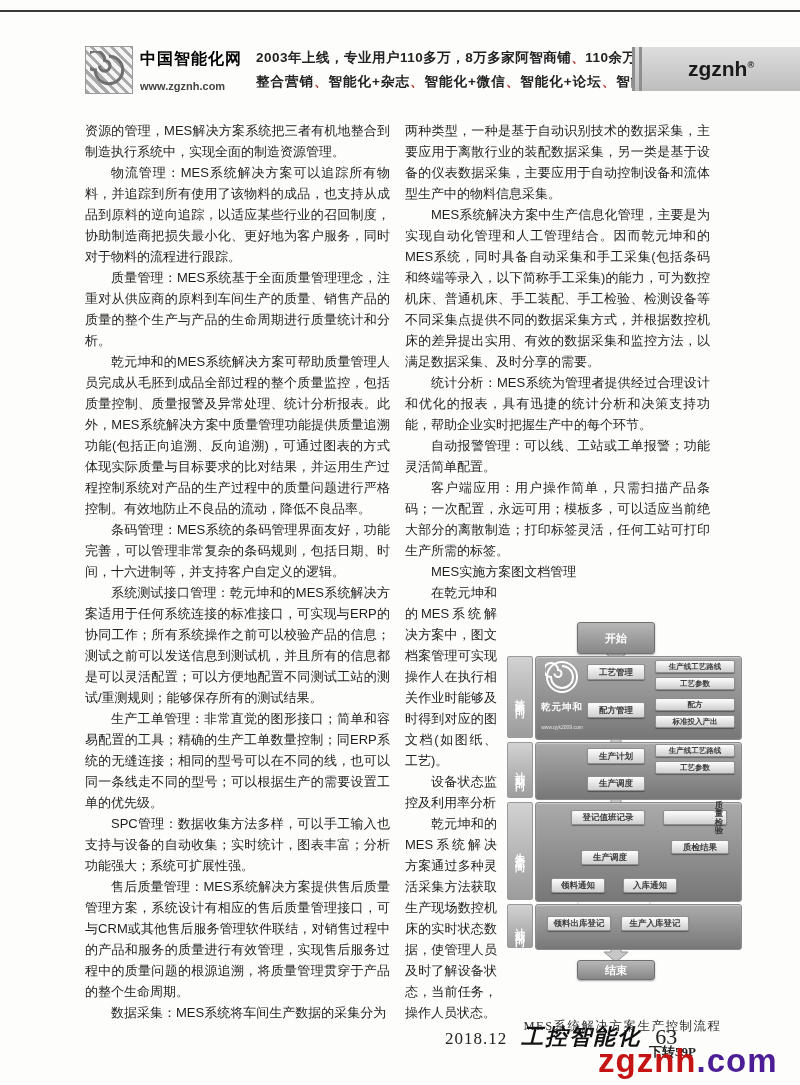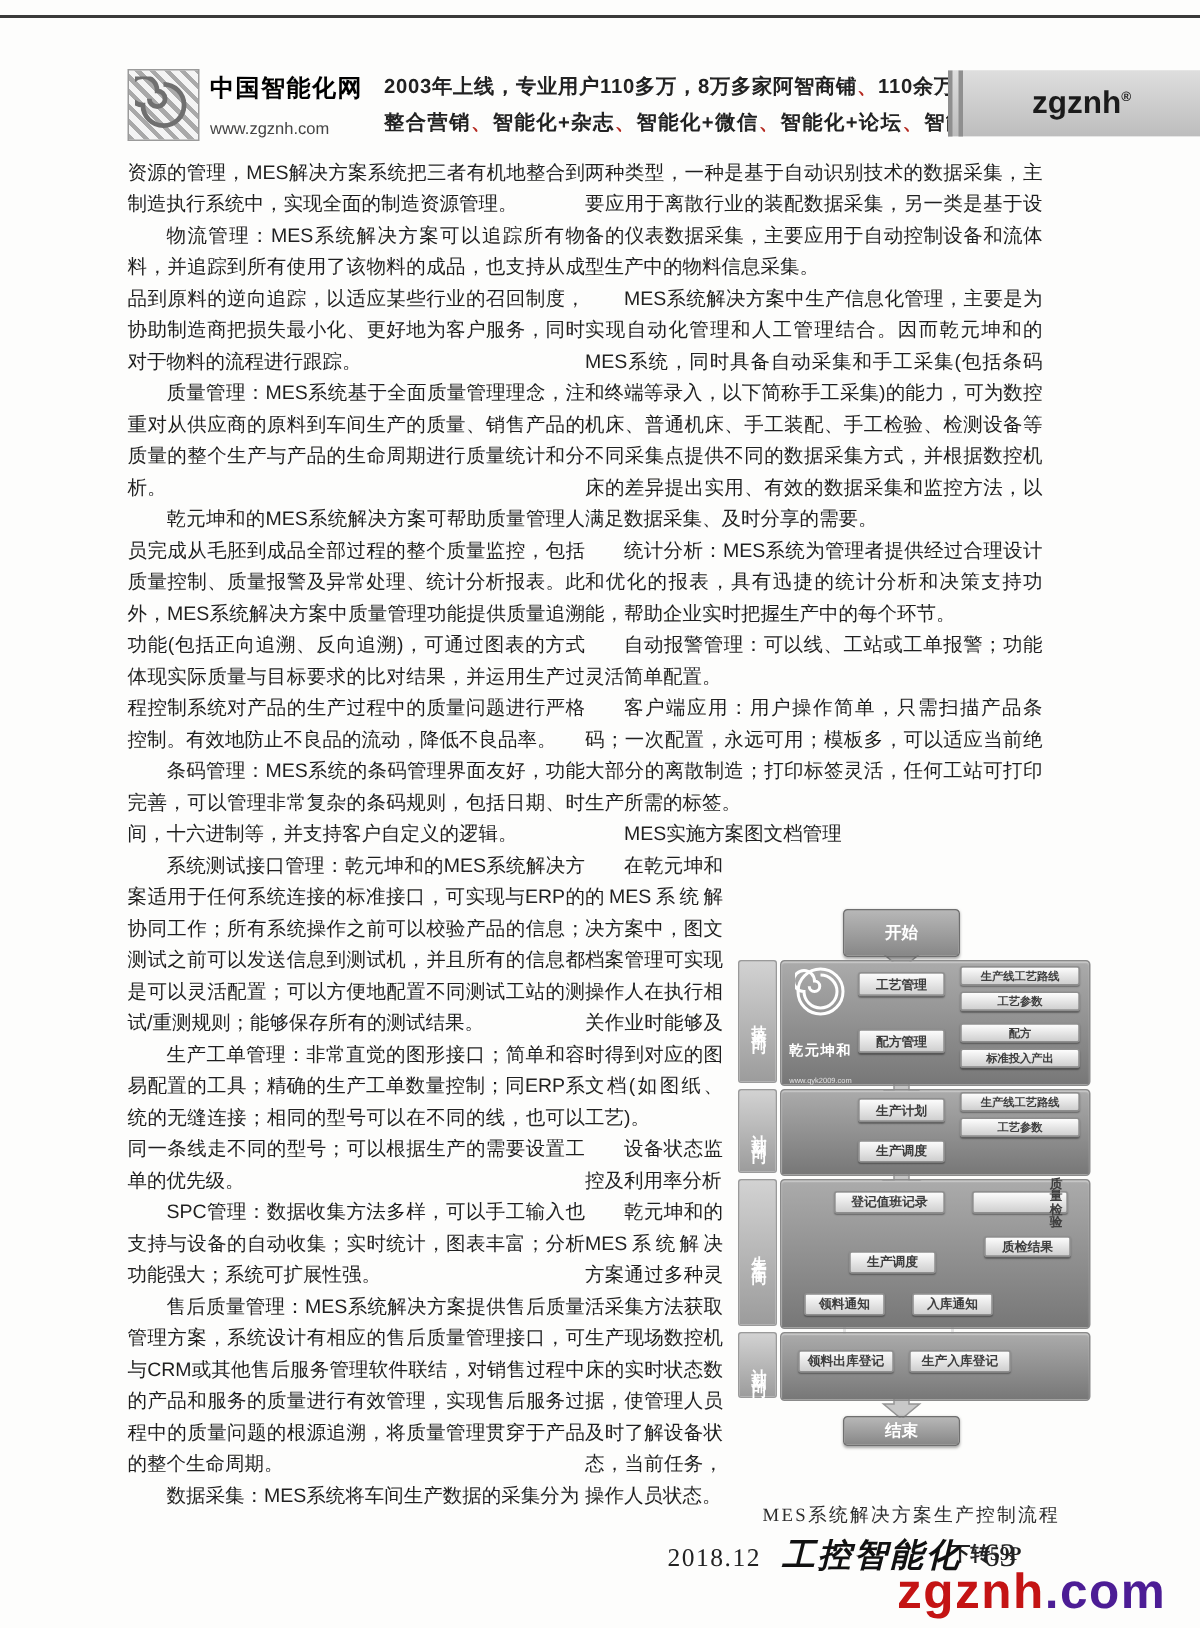"www.zgznh.com" .logo-url { font-weight: none -> bold }
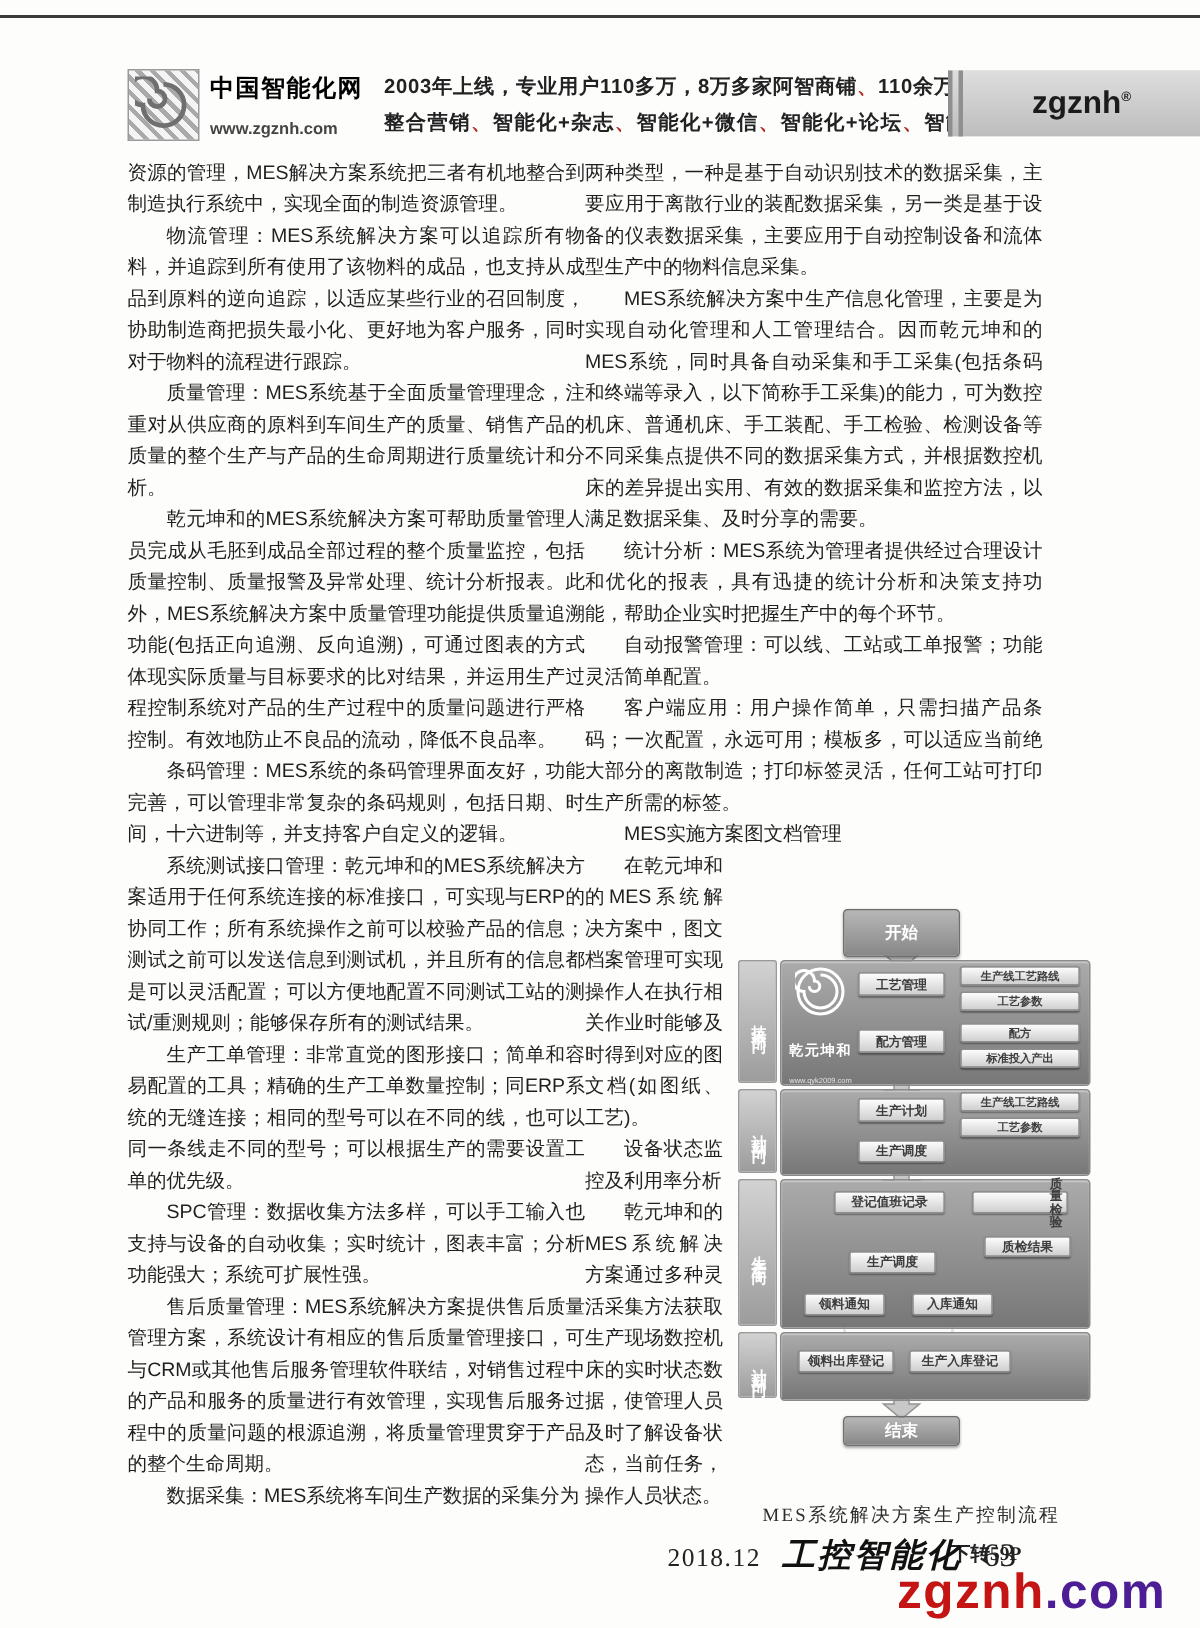"资源的管理，MES解决方案系统把三者有机地整合到制造执行系统中，实现全面的制造资" .content { gap: none -> 15px; top: 104px -> 120px }
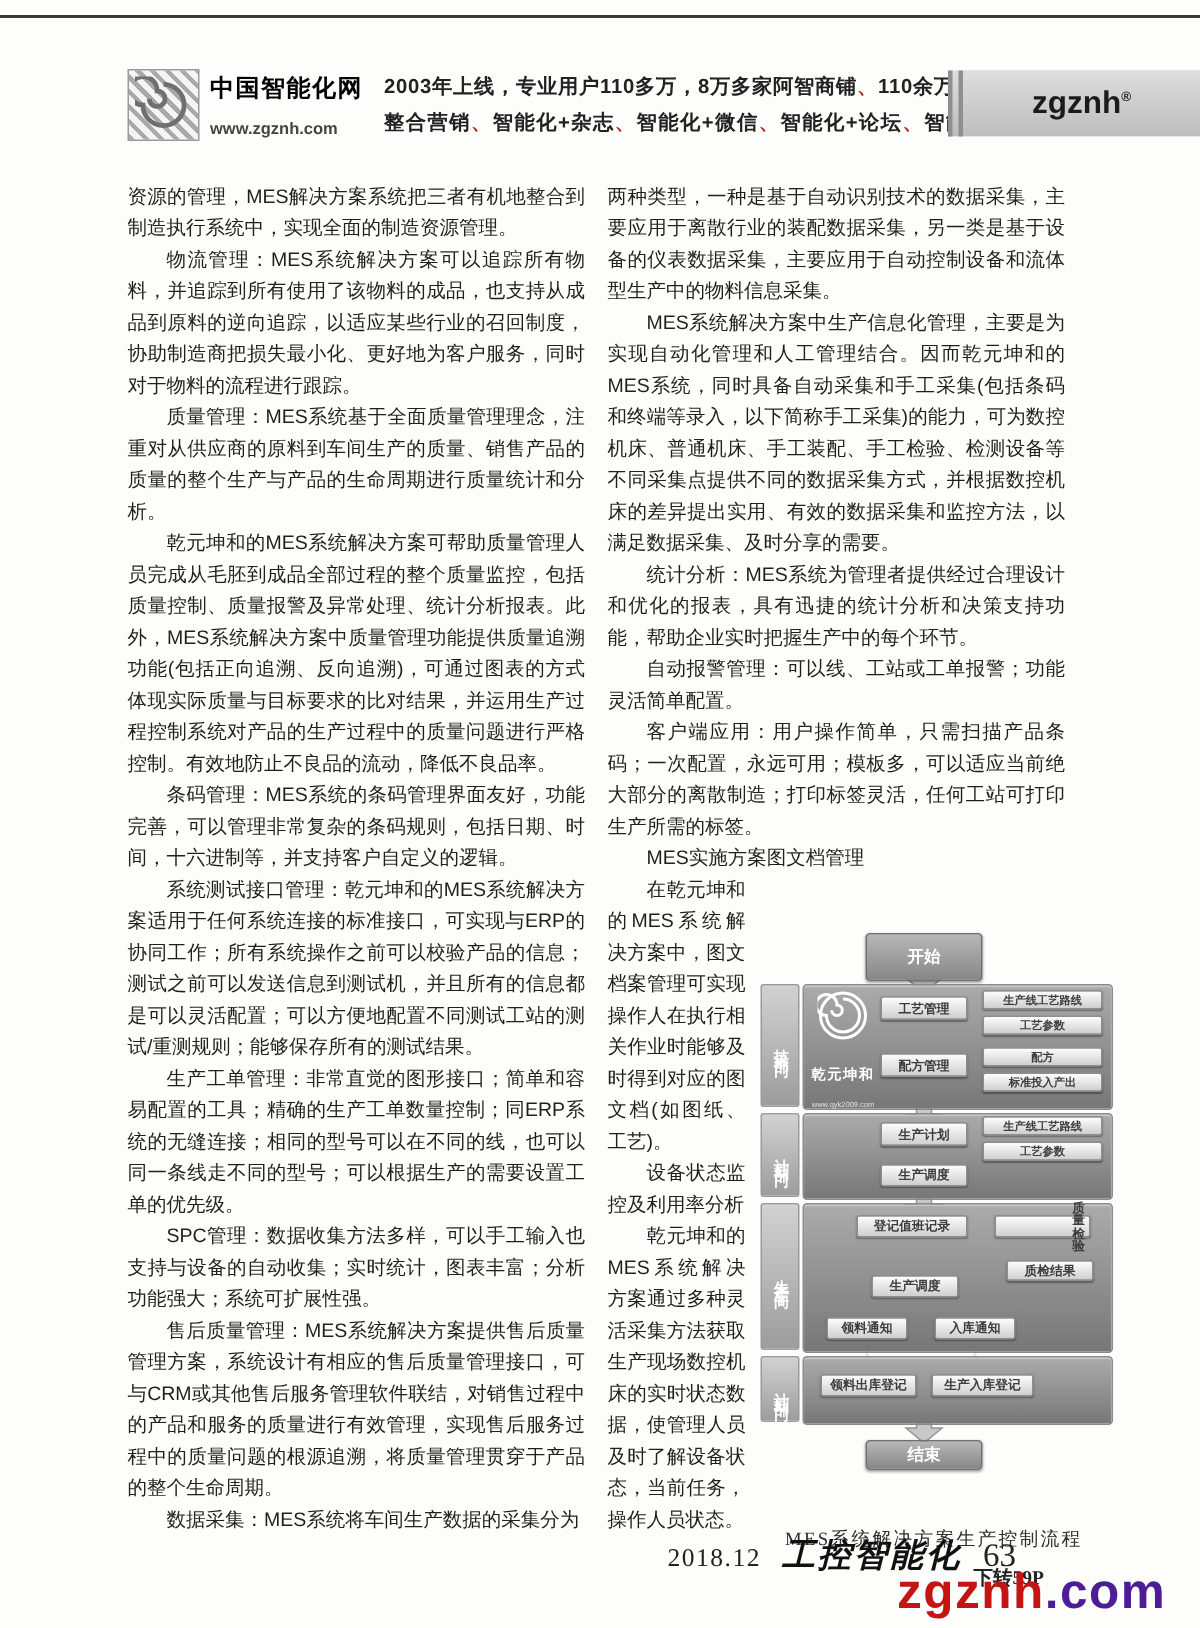"乾元坤和" .fc-logo .name { margin-top: 12px -> 2px }
